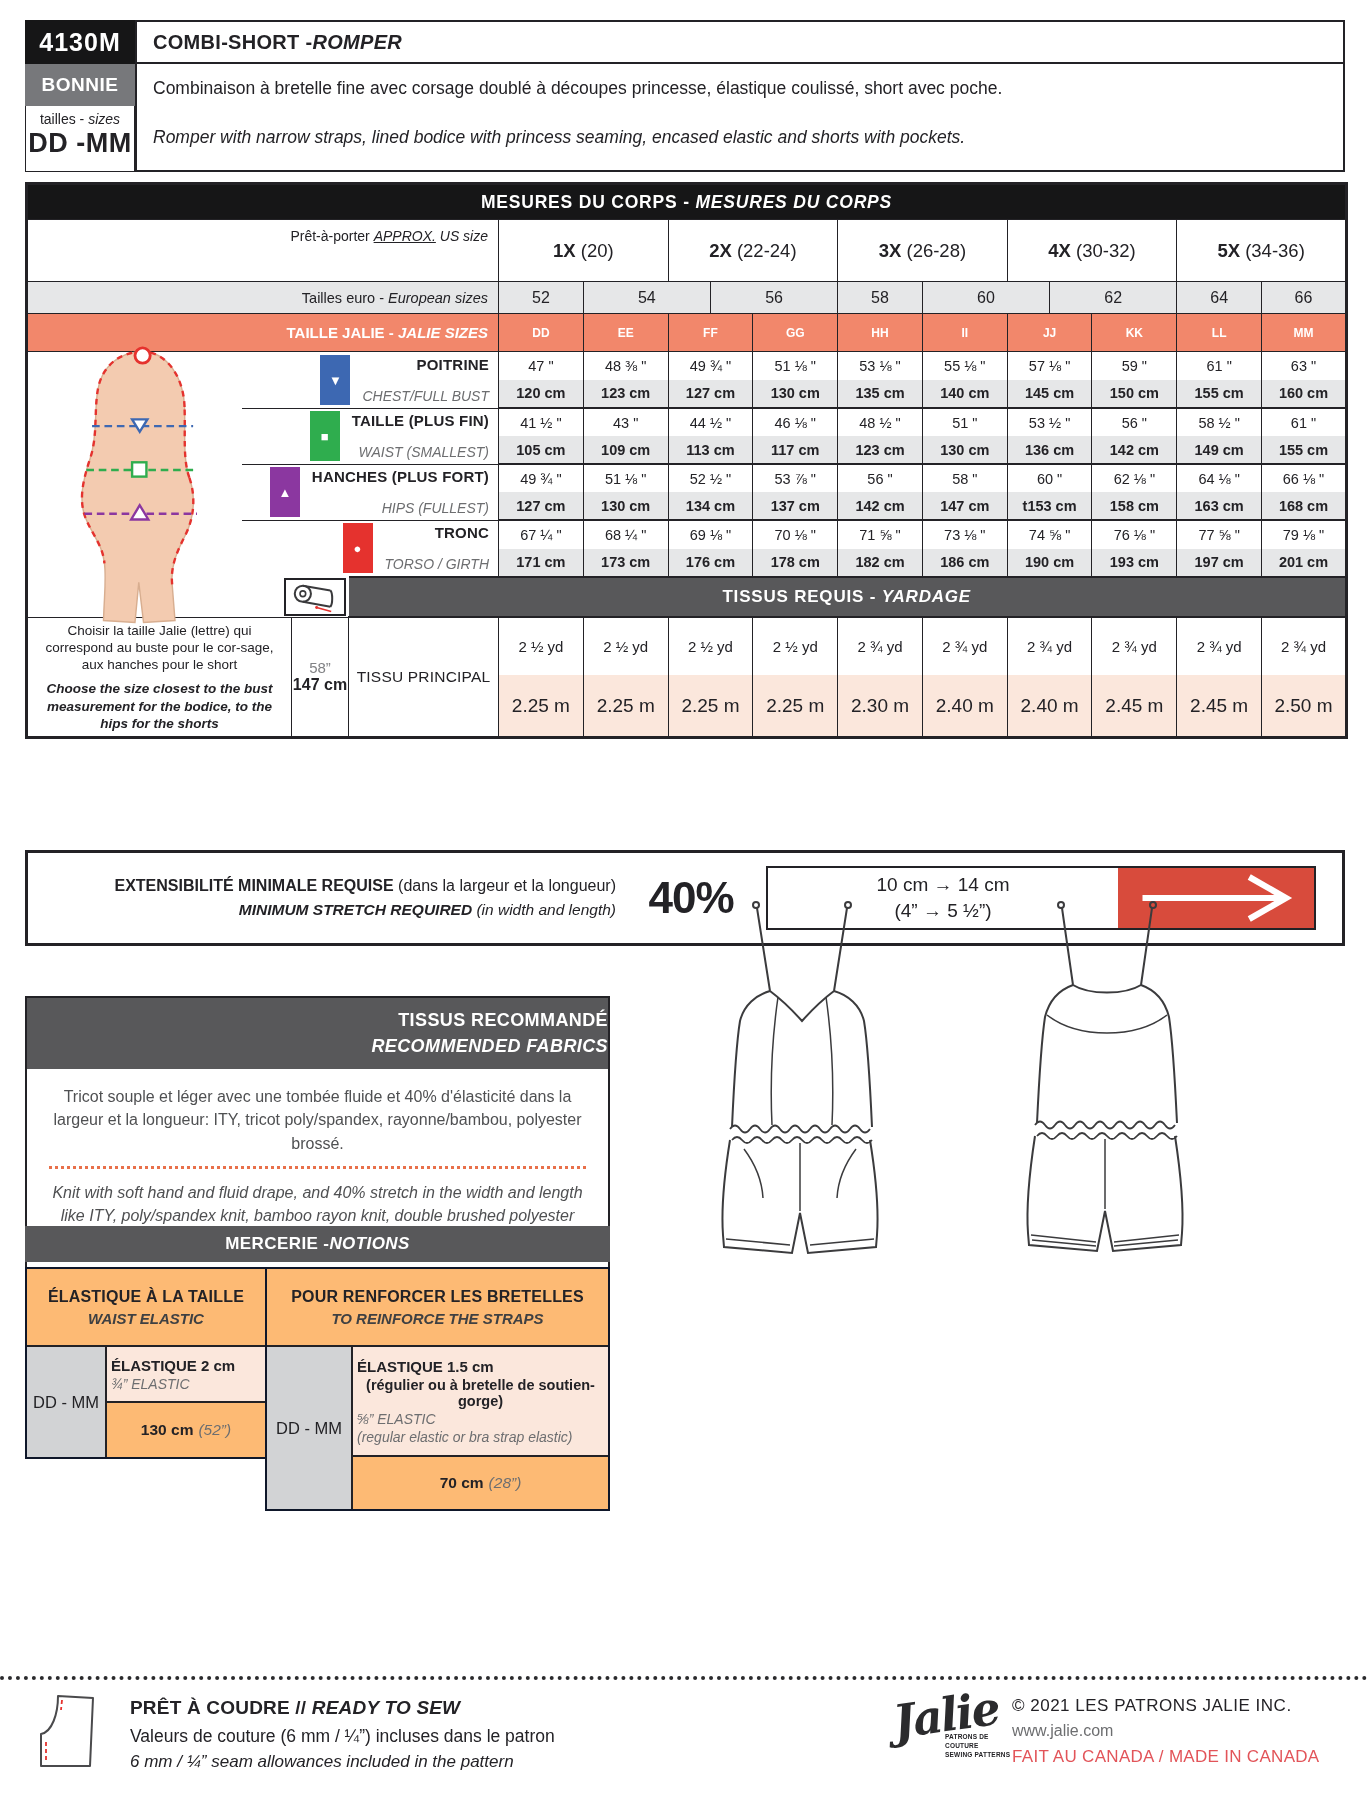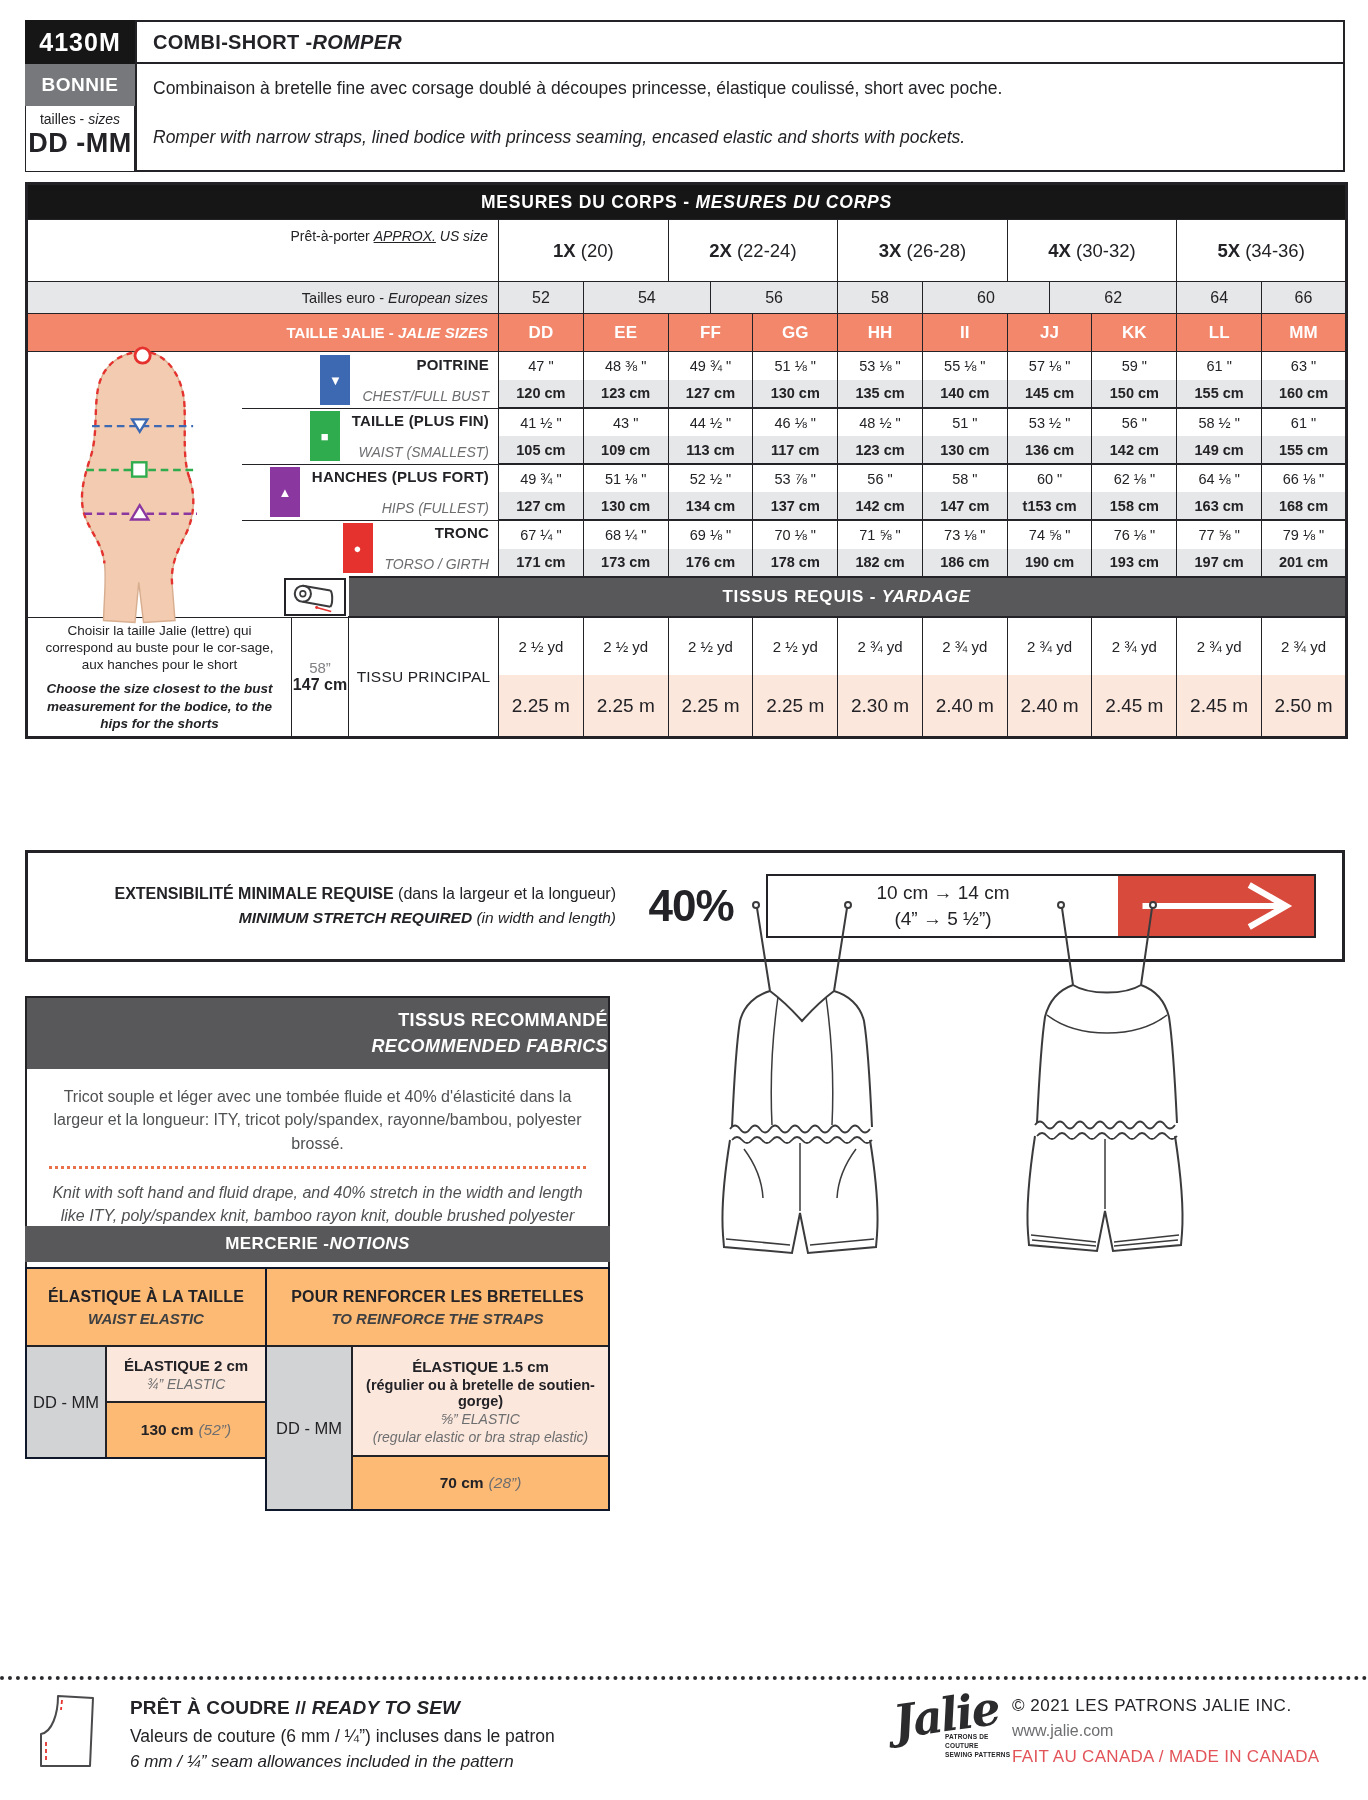"DD" .tr-j td { font-size: 17px -> 12px }
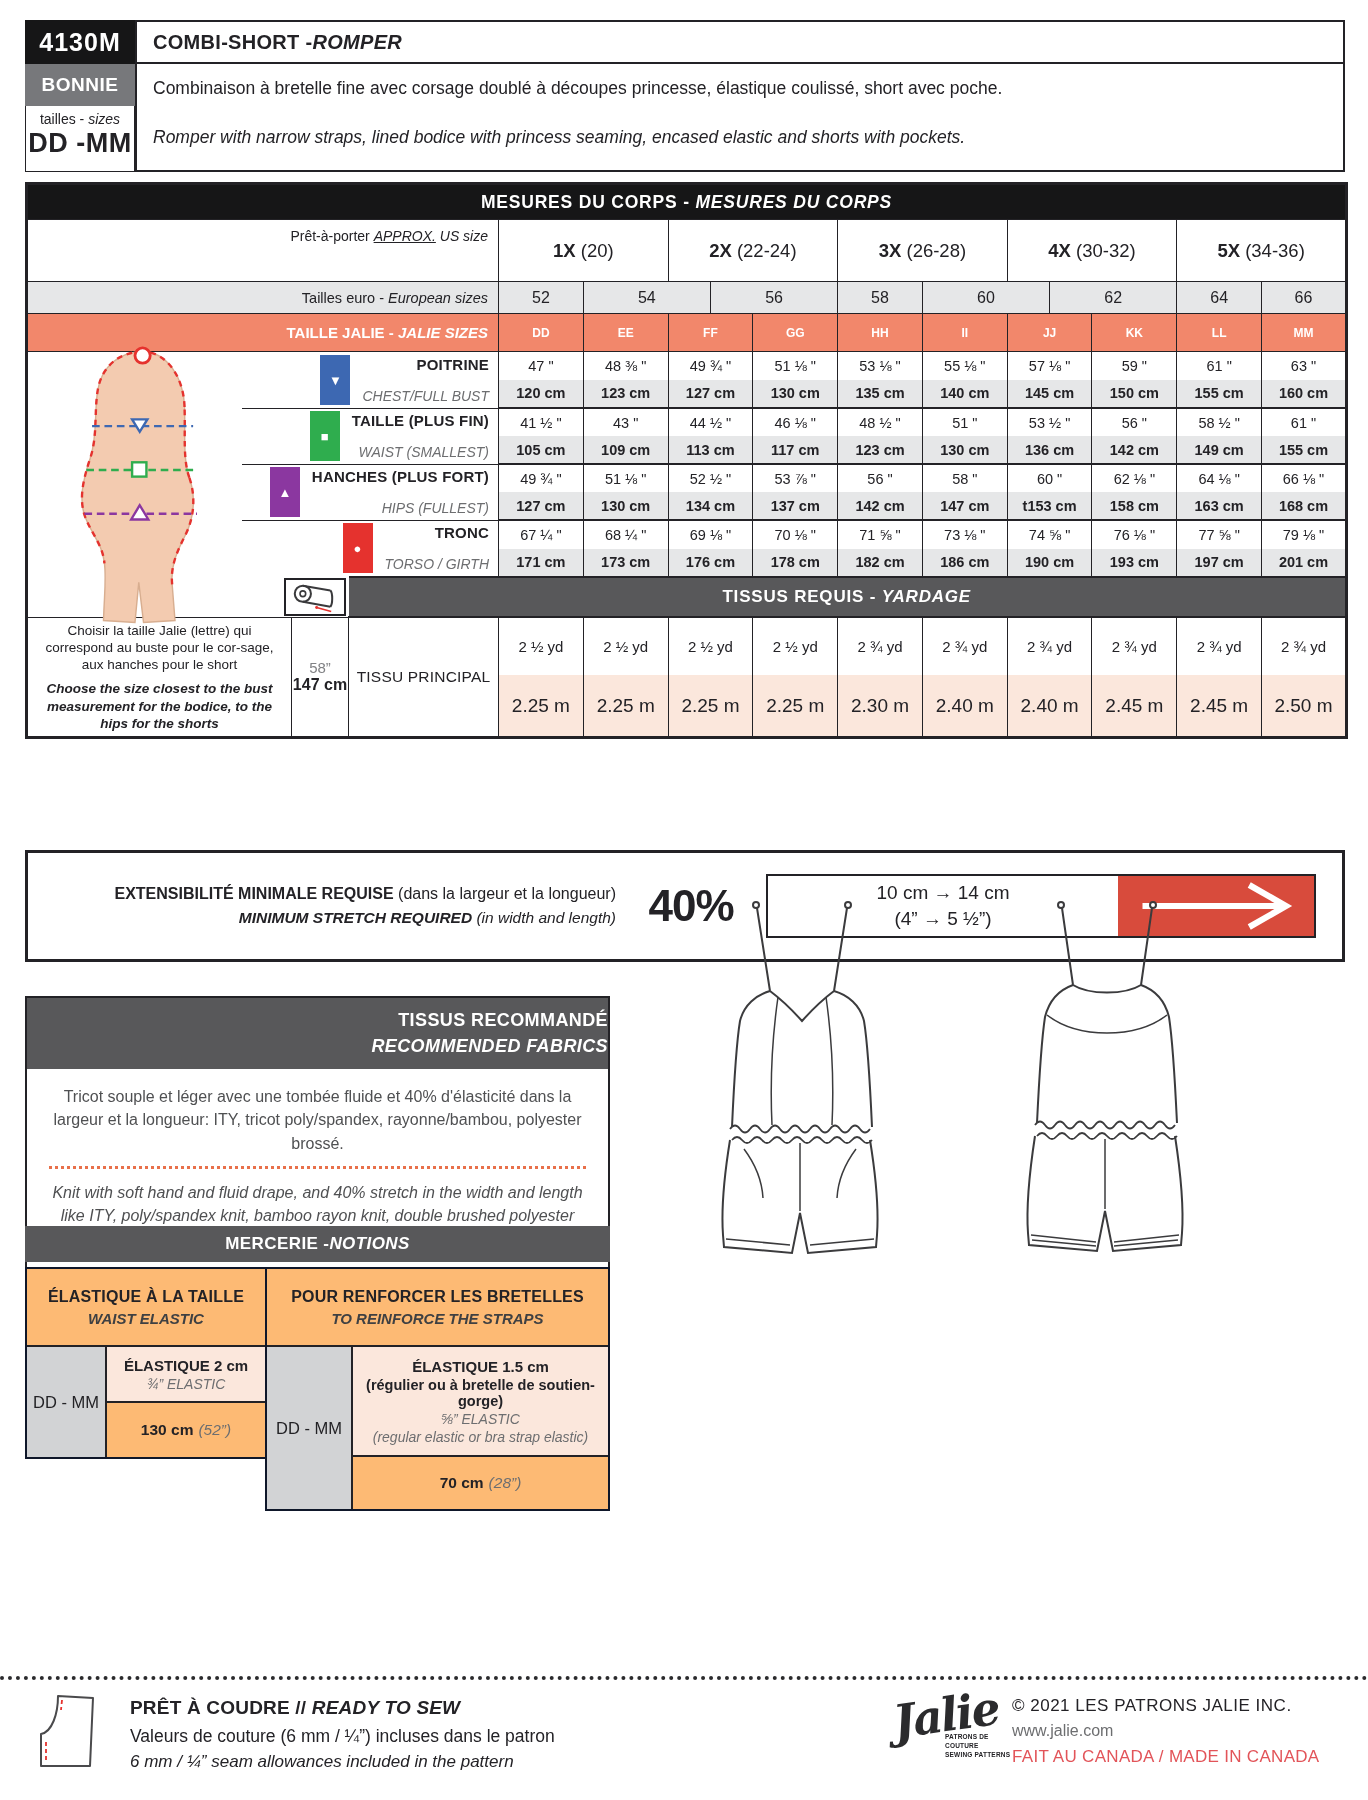"EXTENSIBILITÉ MINIMALE REQUISE (dans la" .stretch { height: 112px -> 96px }
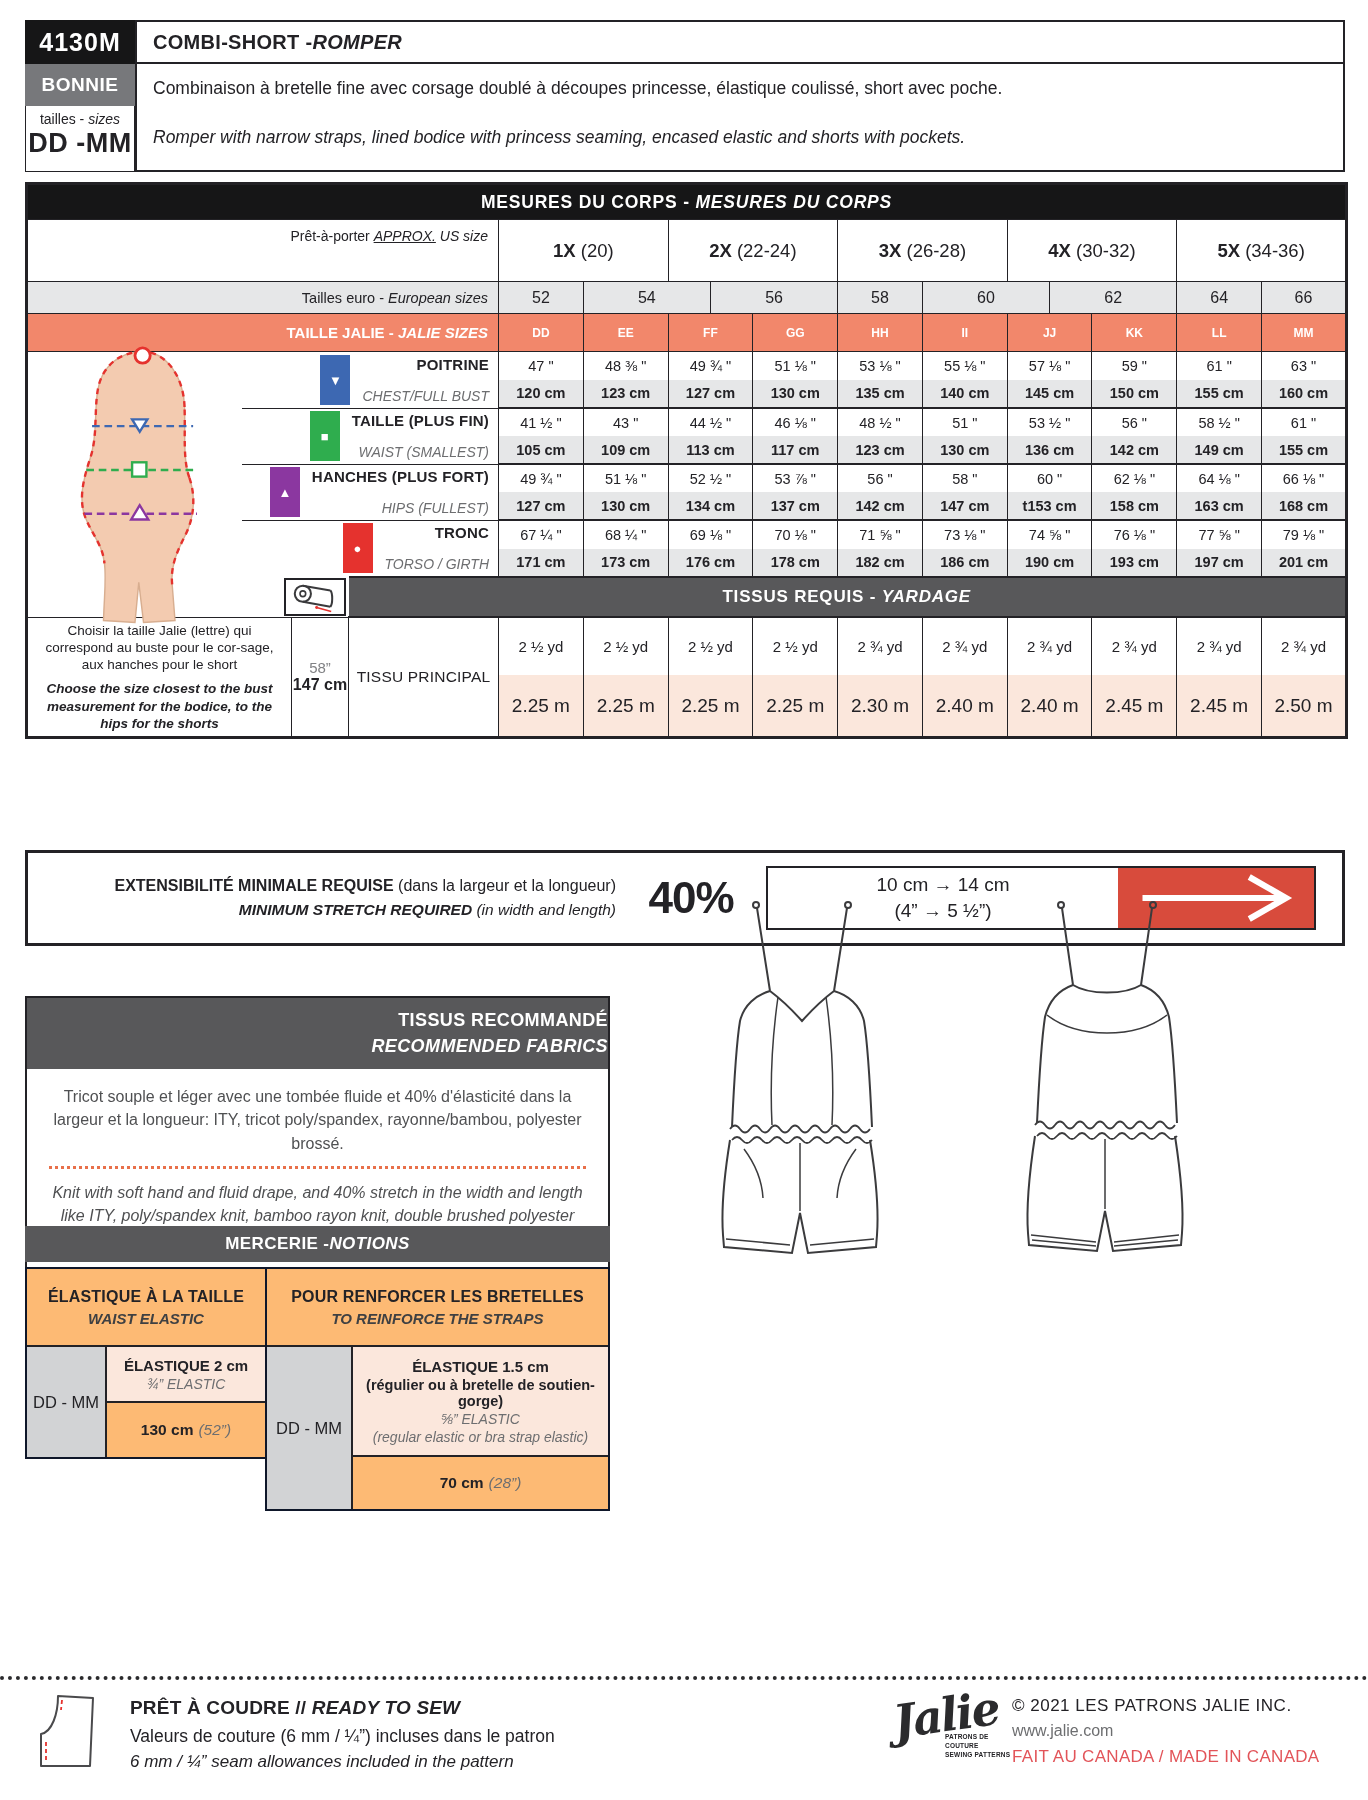"ÉLASTIQUE 2 cm" .npink { align-items: center -> flex-start }
